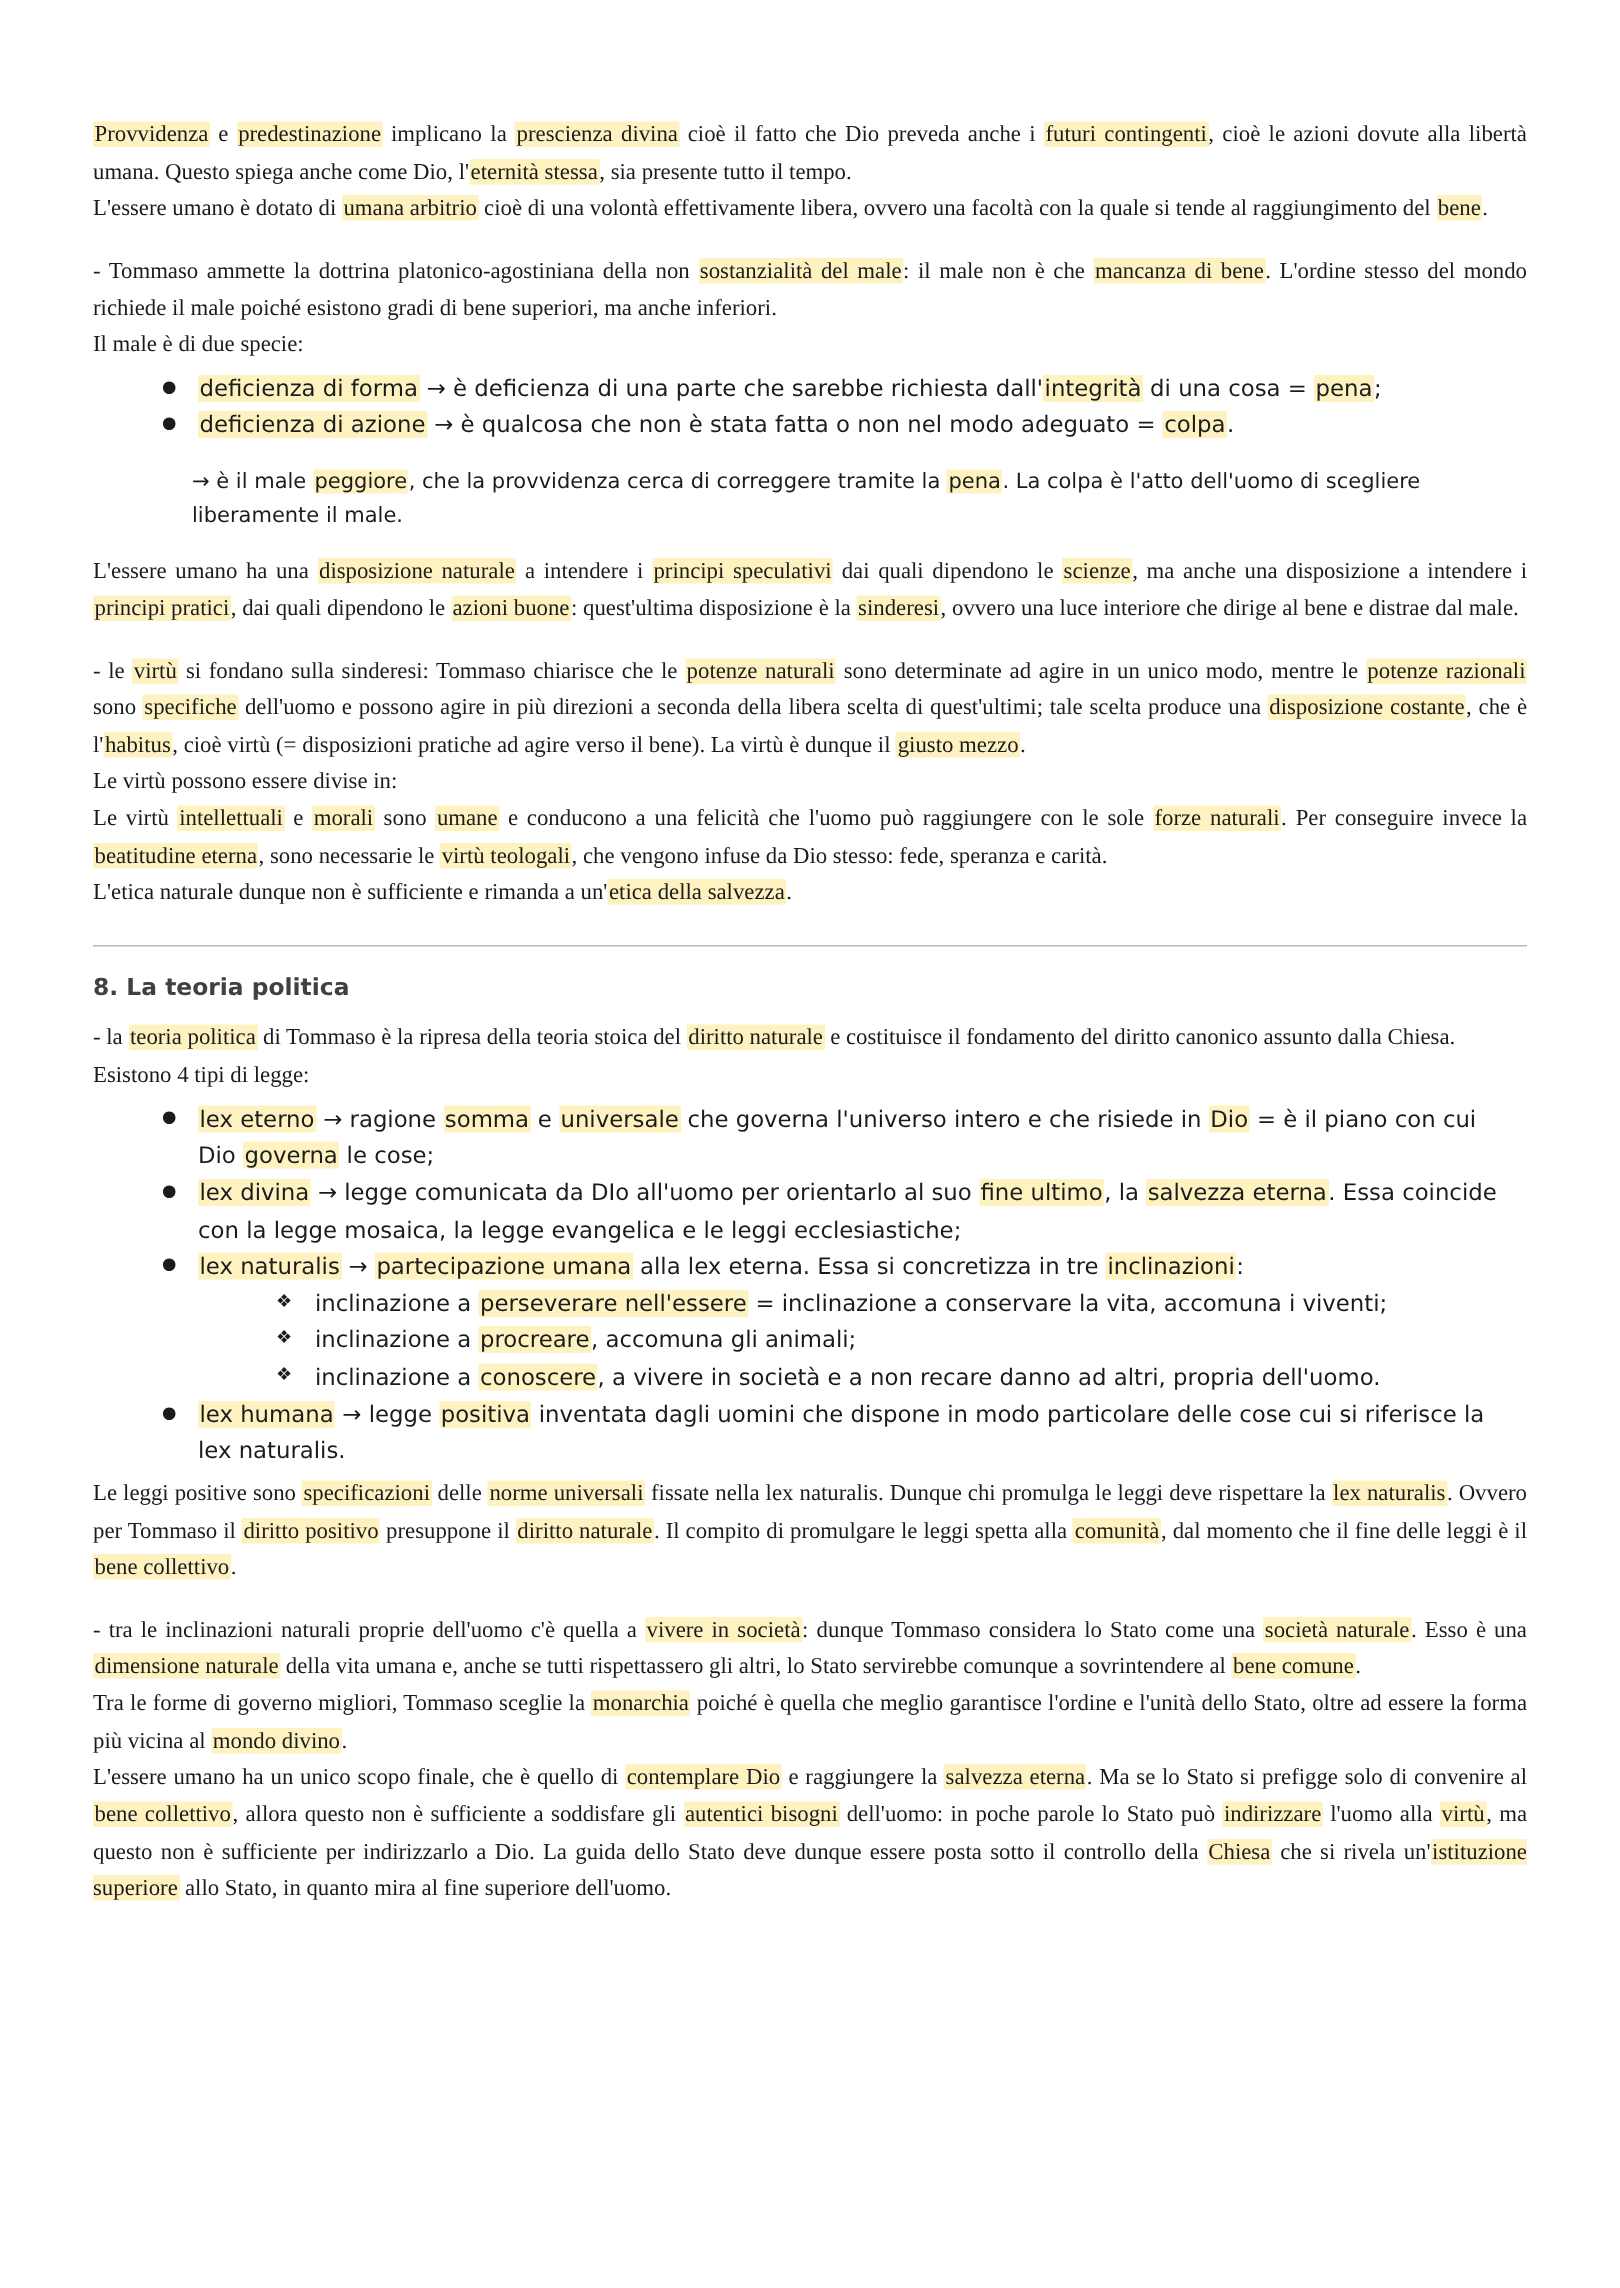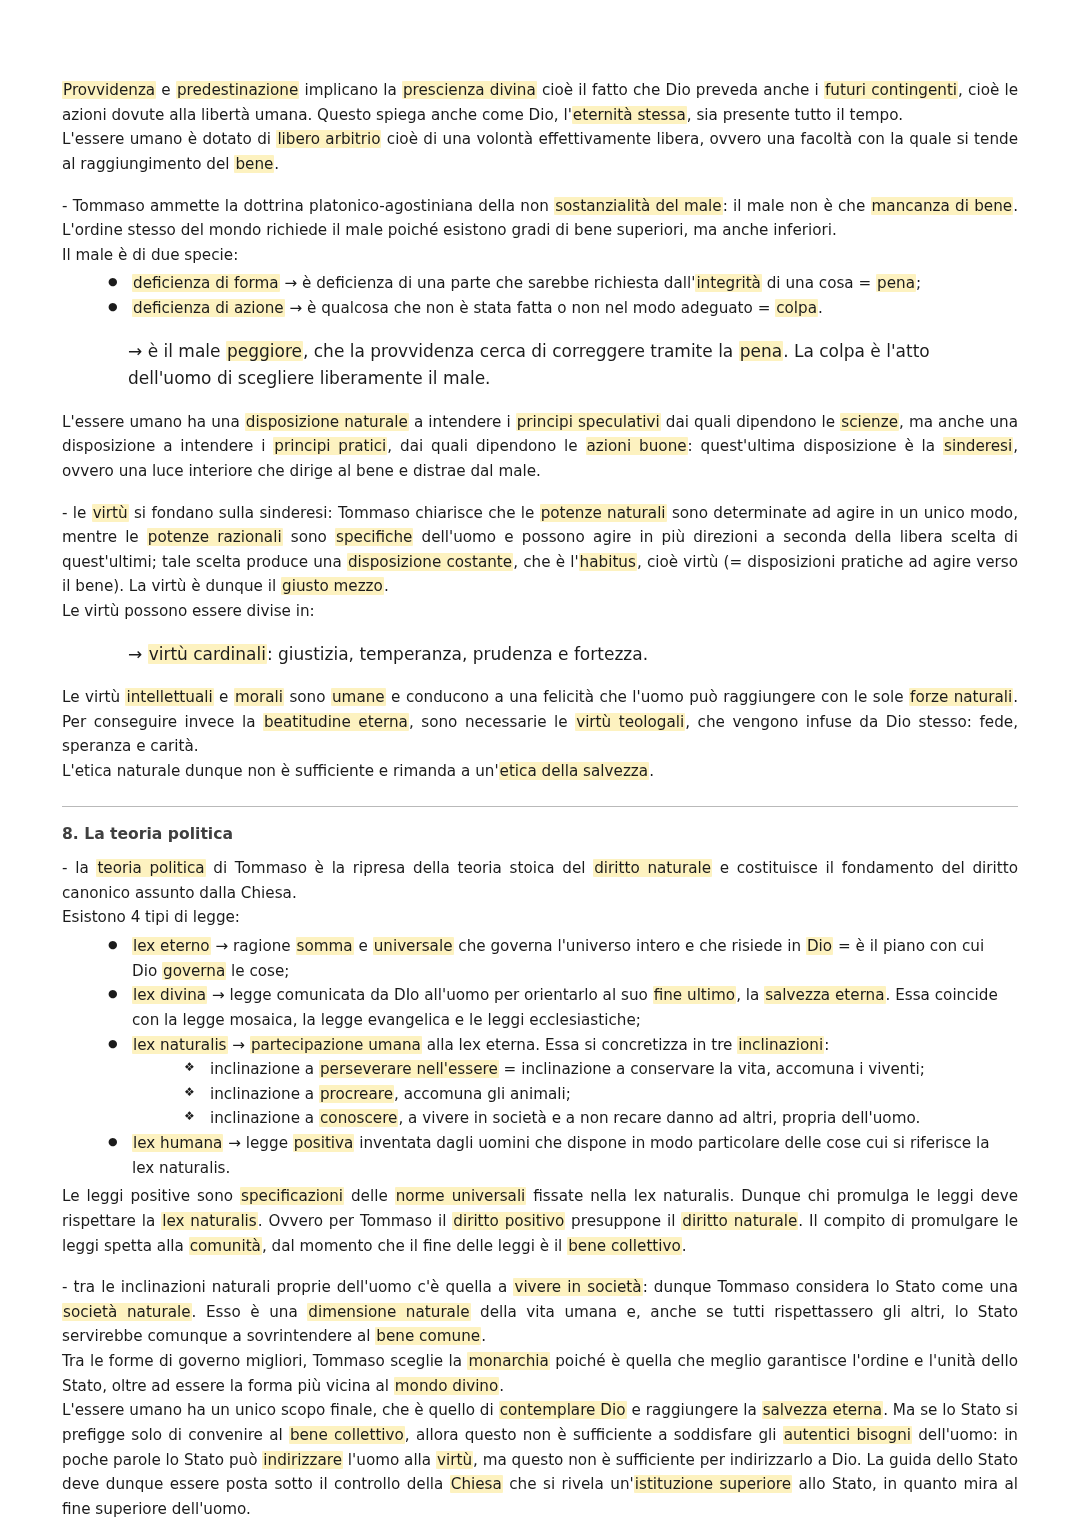"Provvidenza e predestinazione implicano" .para { font-family: none -> Liberation Serif, serif }
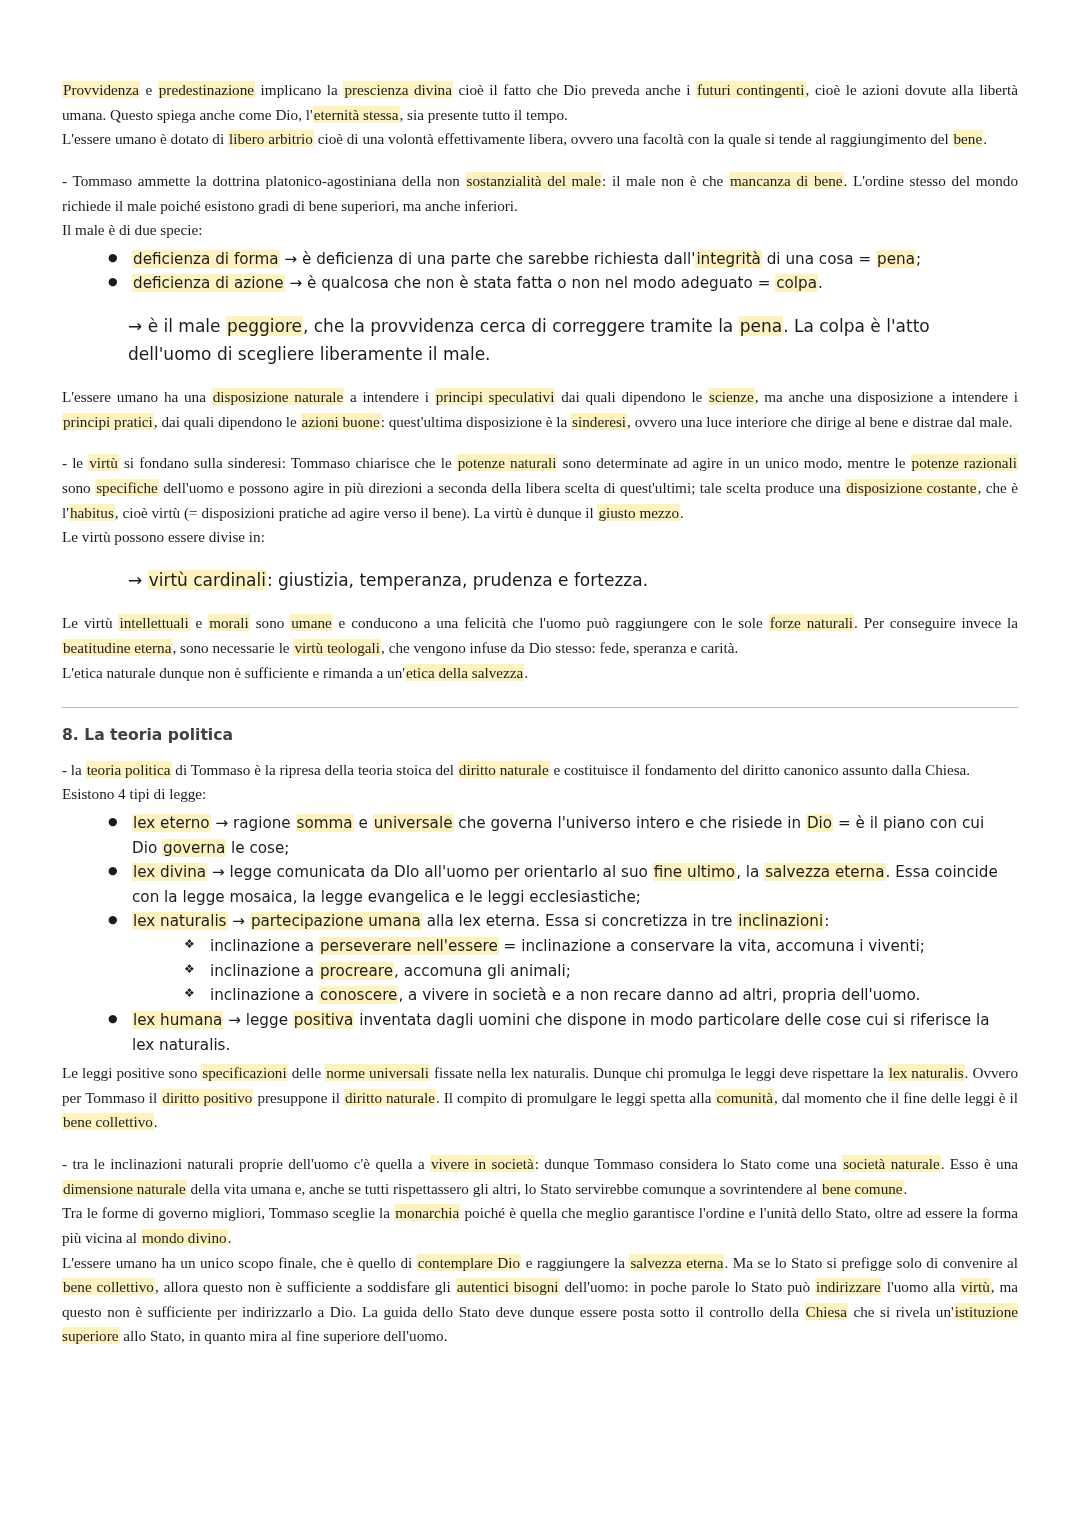"libero arbitrio" mark { text: libero -> umana }
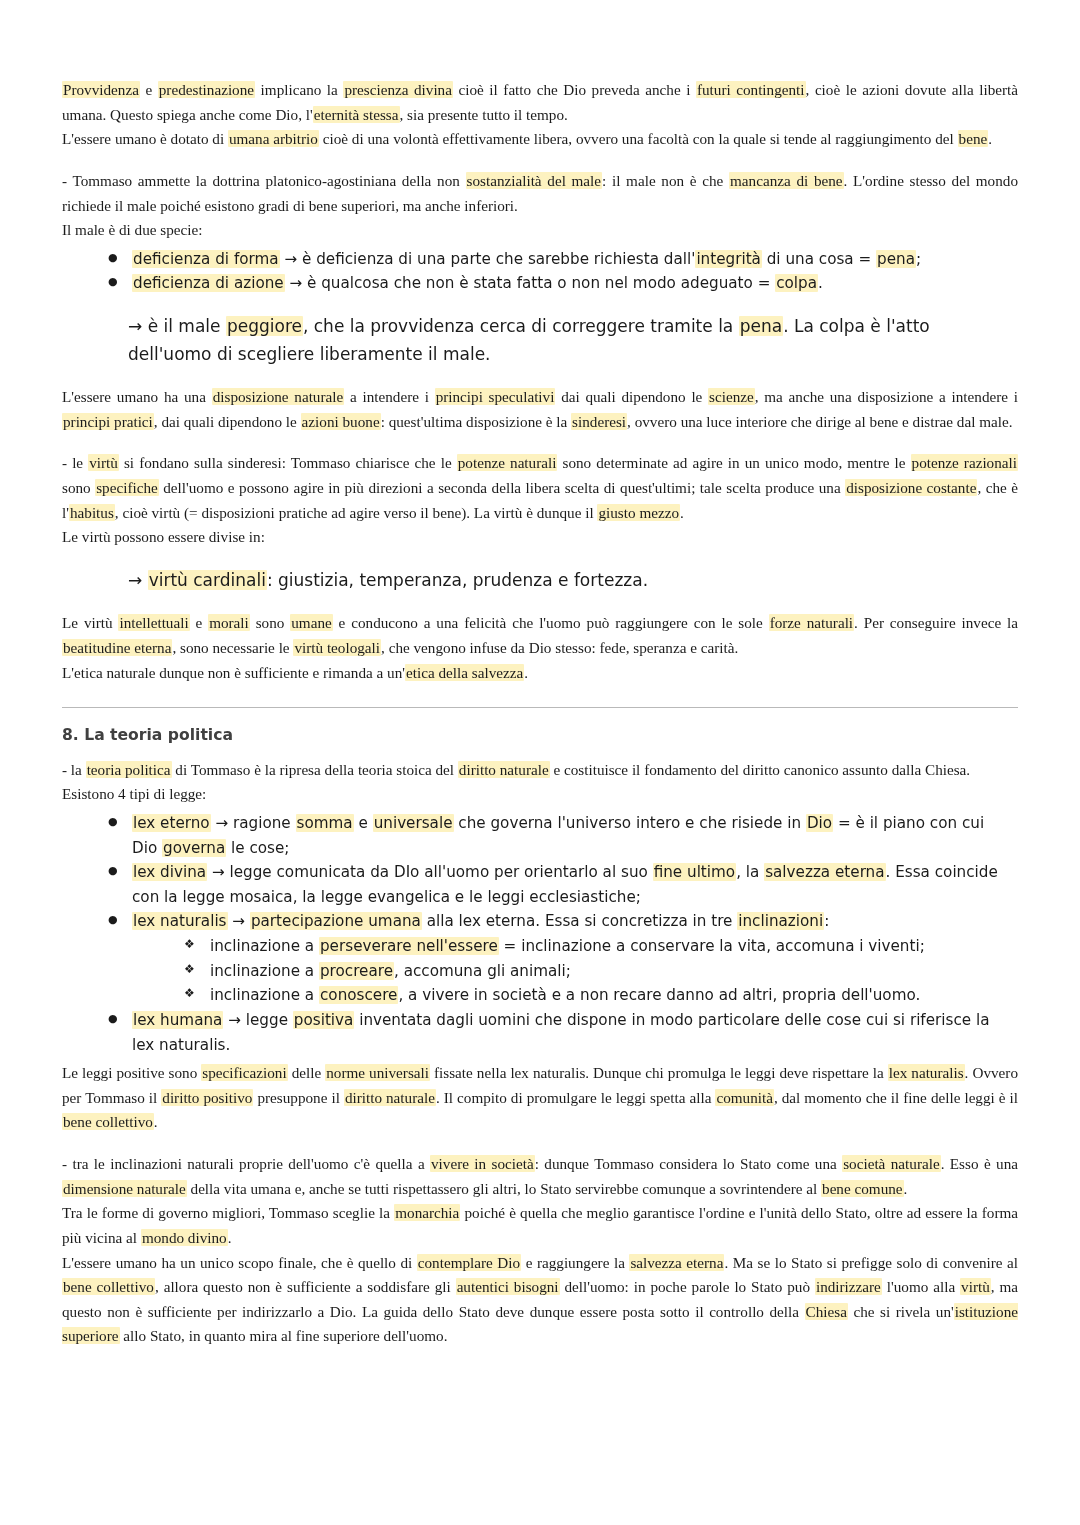"→ è il male peggiore," .arrowline { font-size: 17px -> 14px }
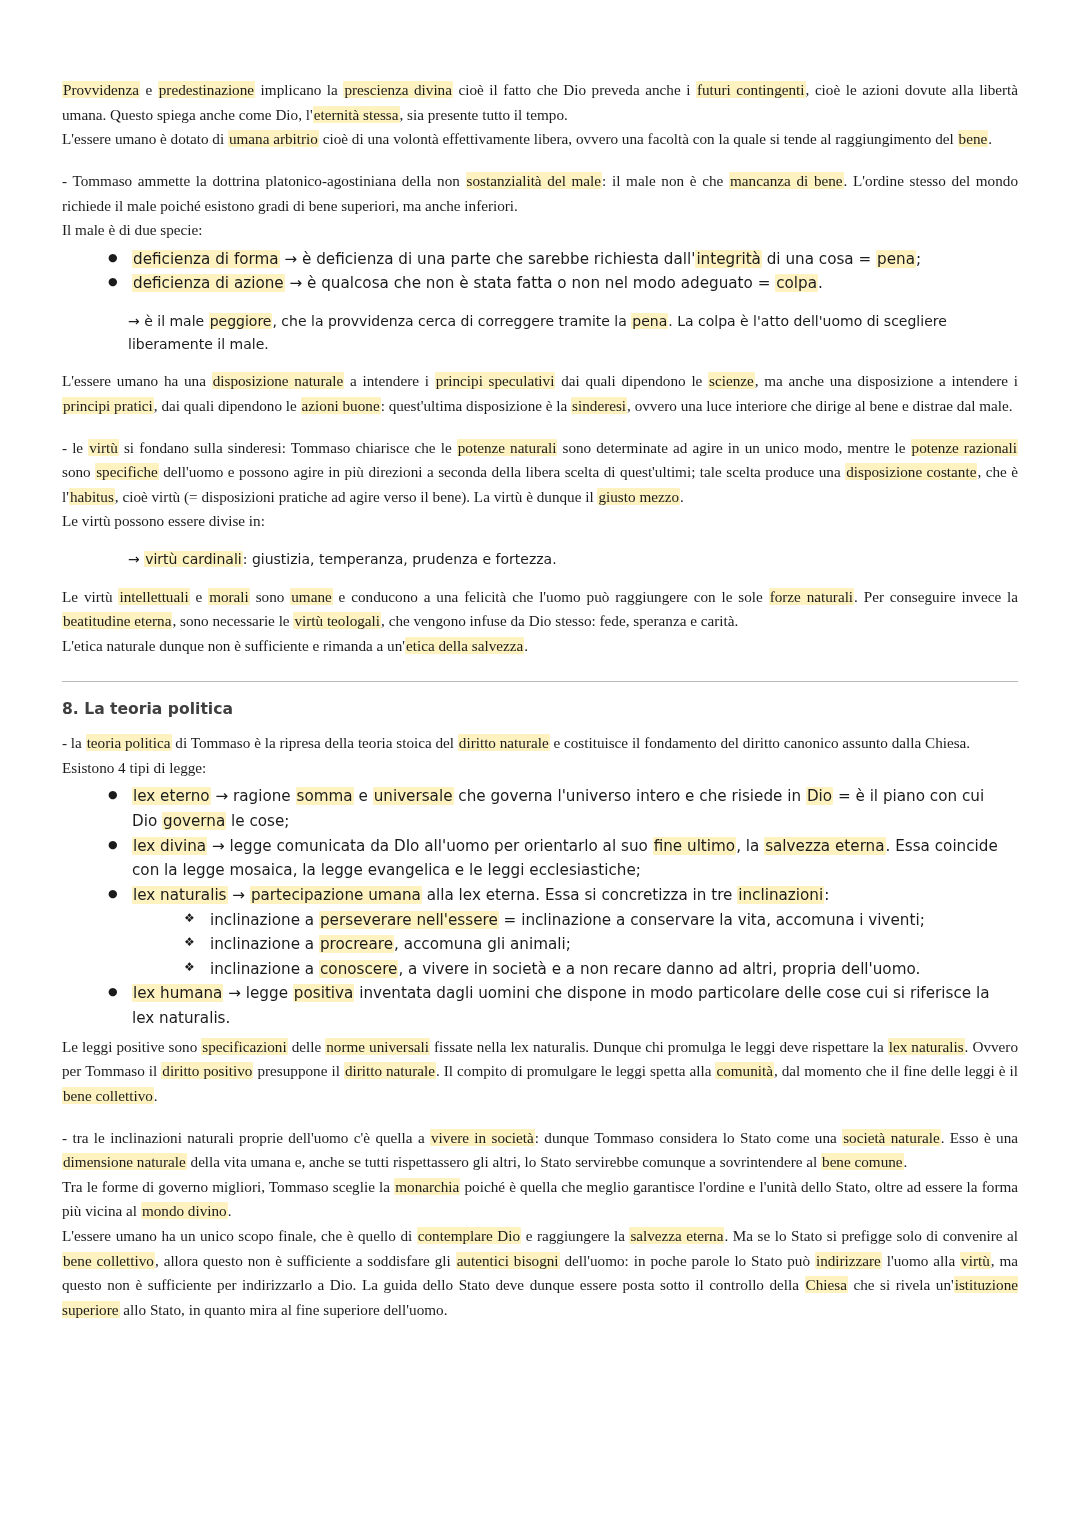"→ virtù cardinali: giustizia," p.arrowline { html: <p> <span>→ </span><mark>virtù cardinali</mark><span>: giustizia, temperanza, prudenza e fortezza.</span> </p> -> none }
